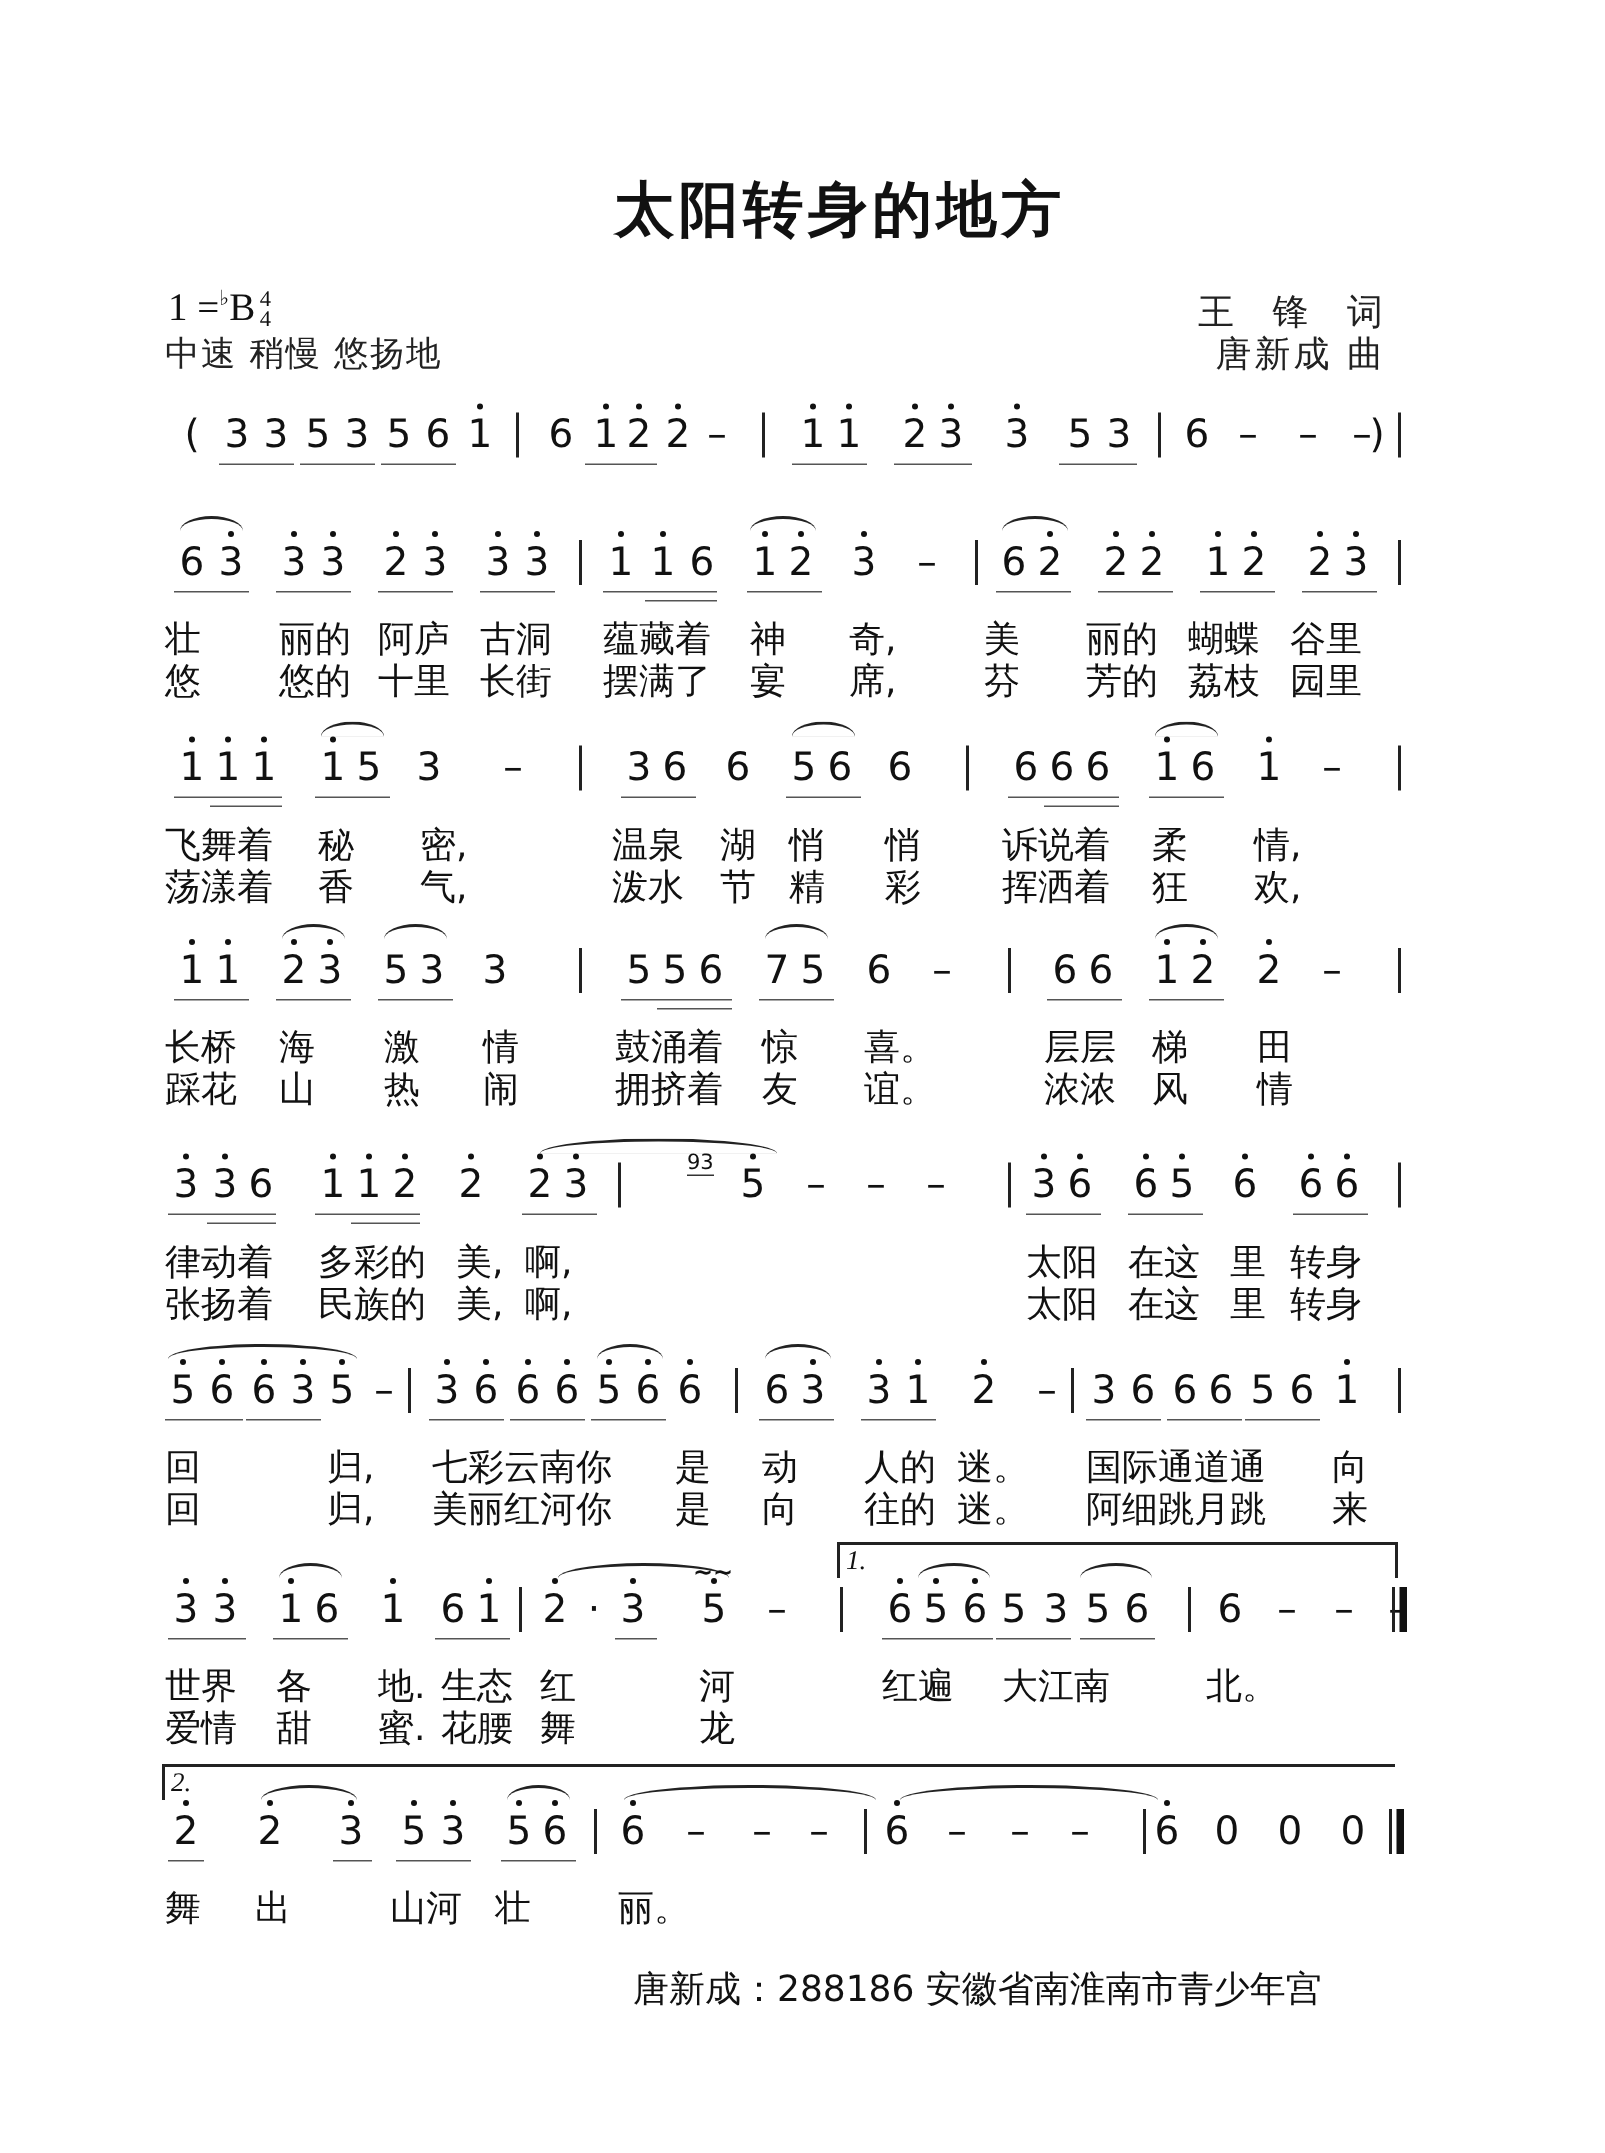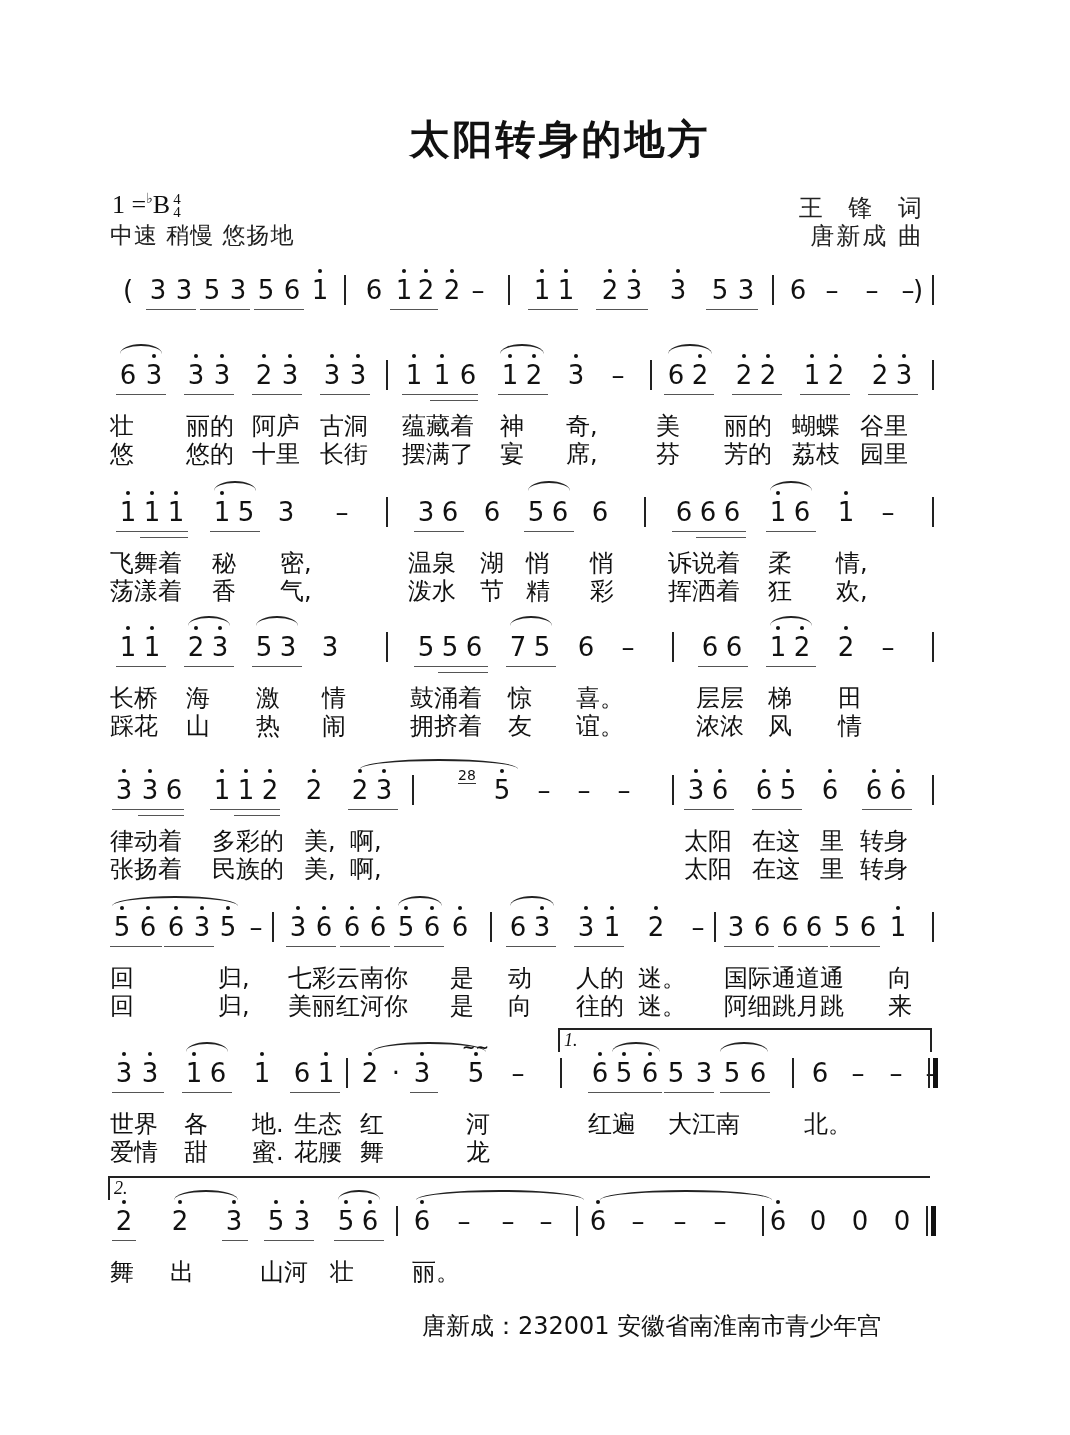"28" span { text: 28 -> 93 }
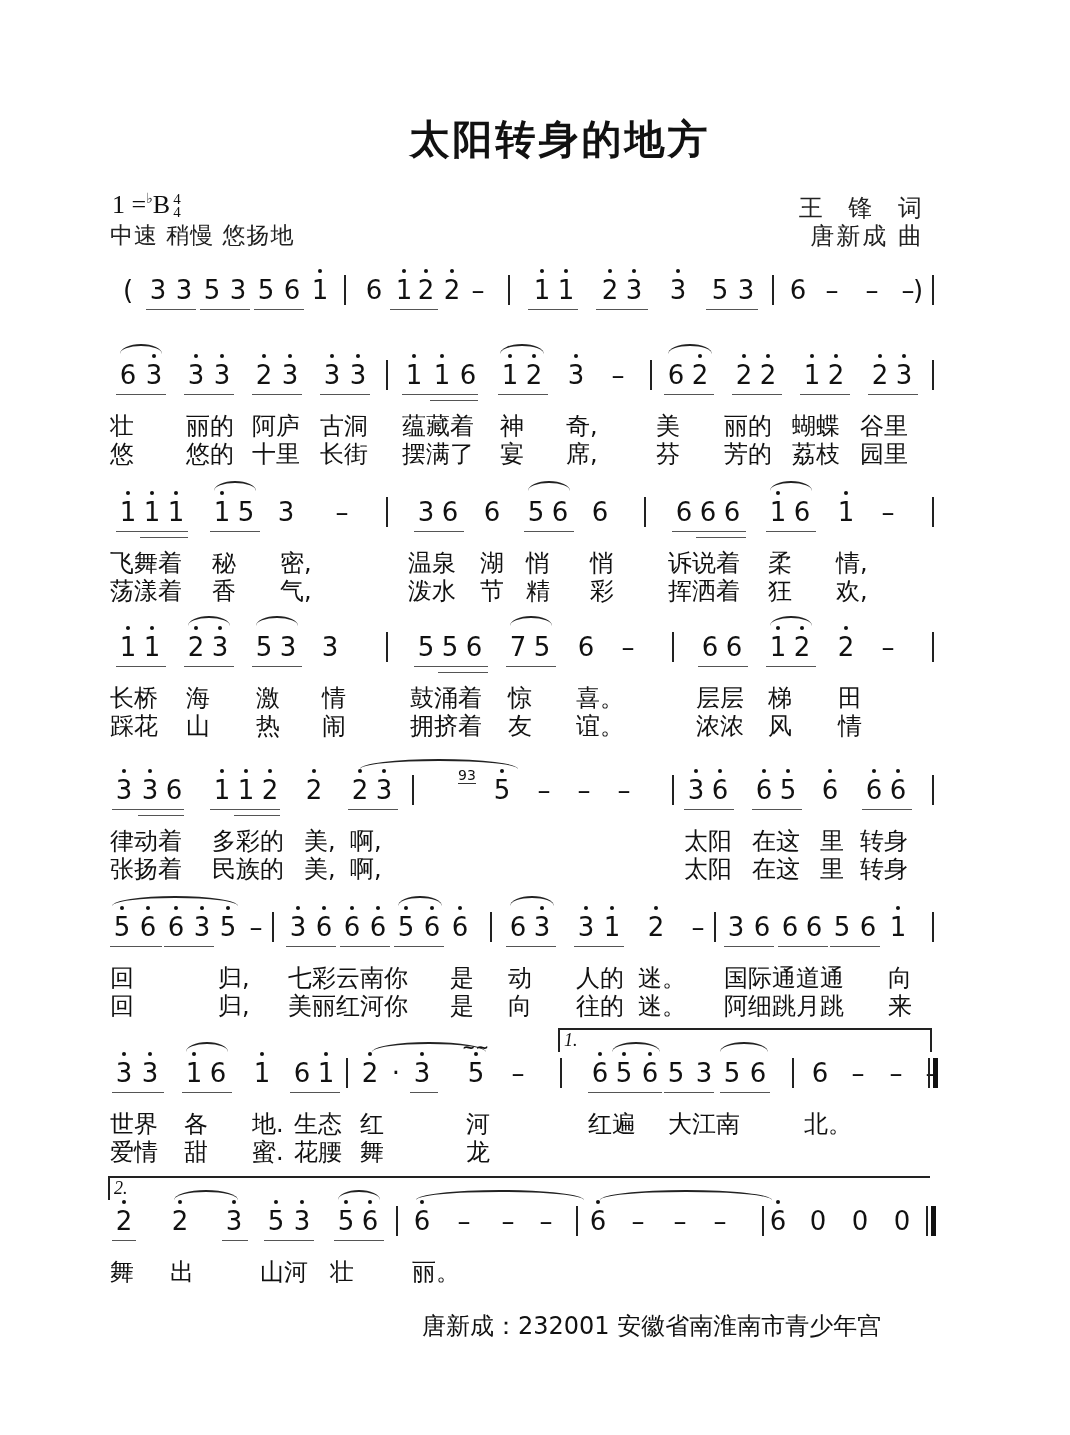"唐新成：232001 安徽省南淮南市青少年宫" div.footer { text: 232001 -> 288186 }
